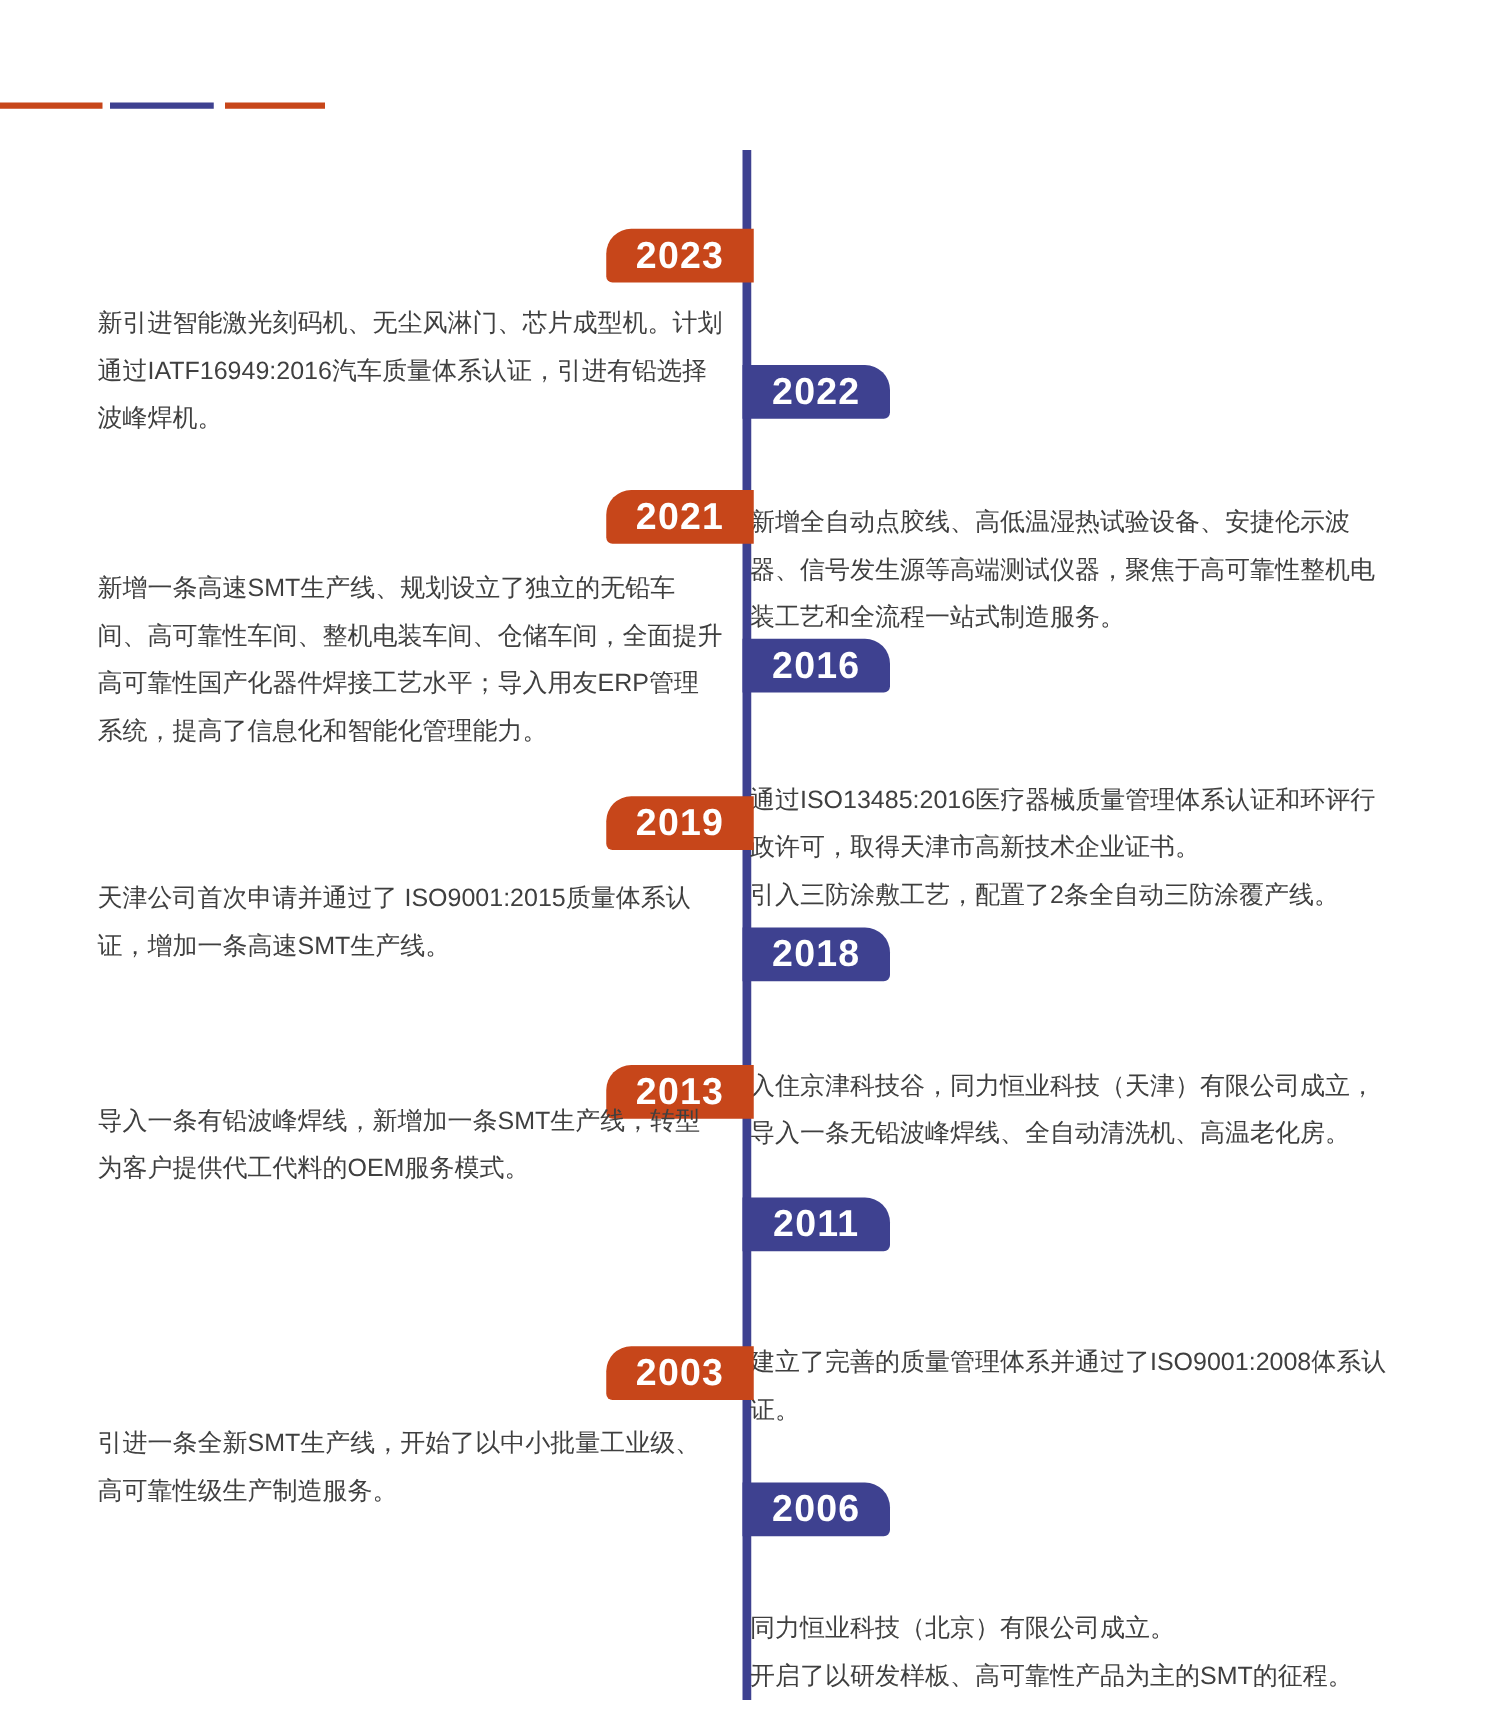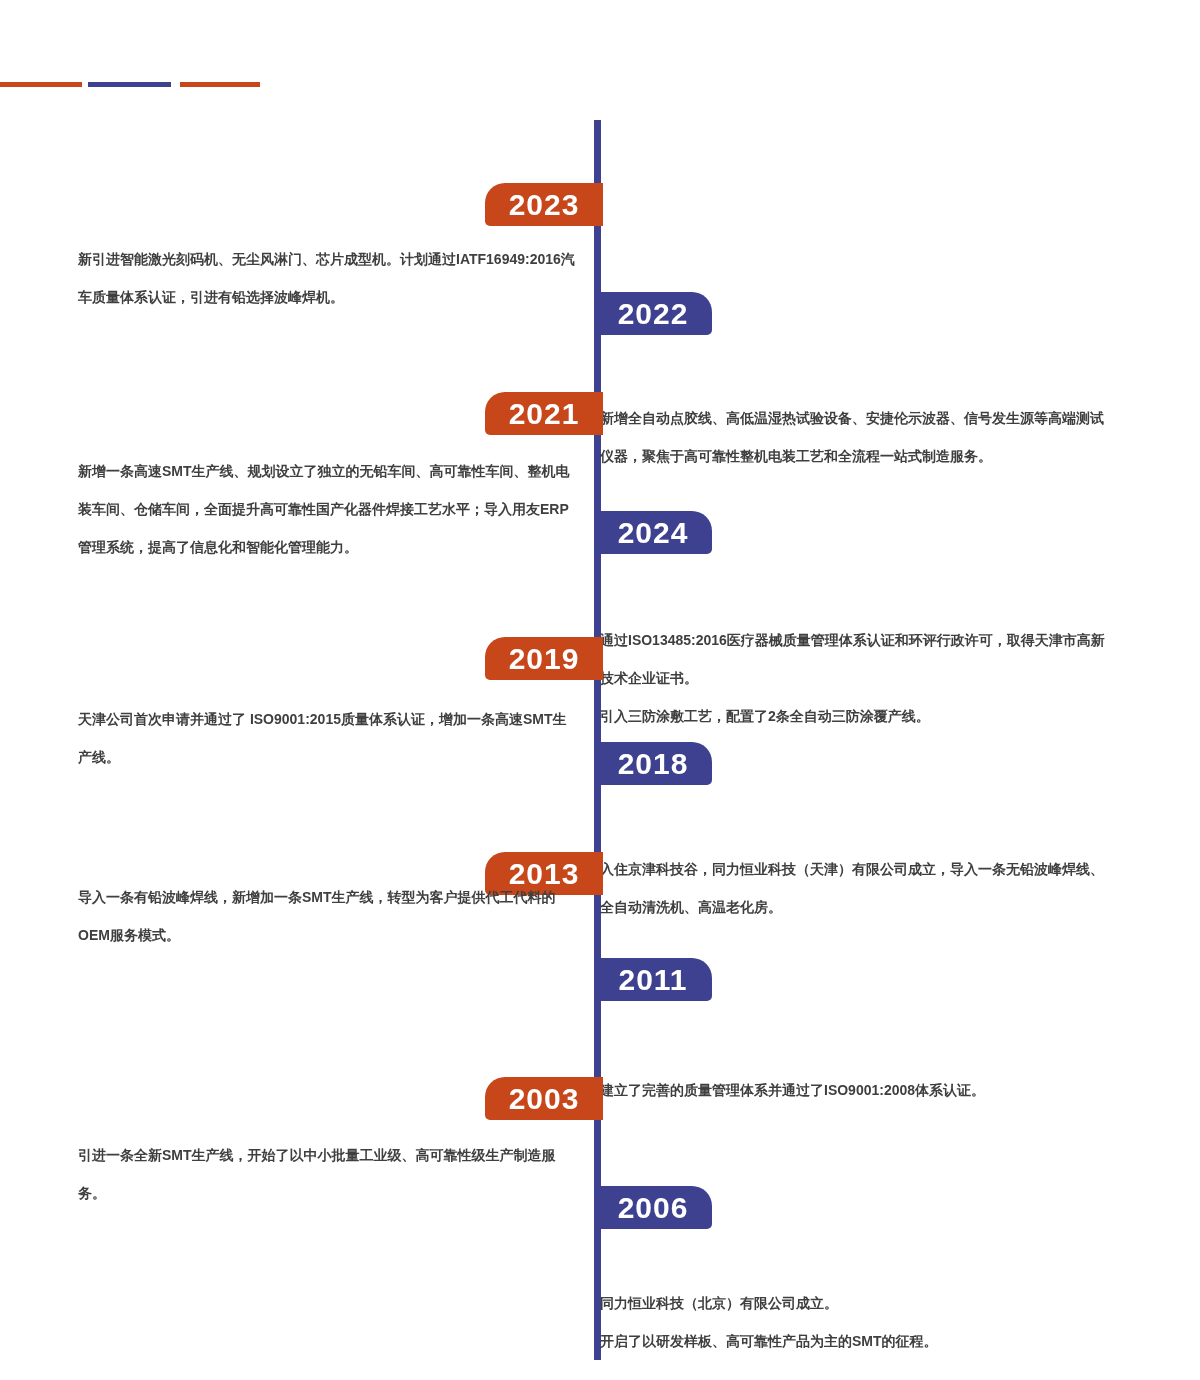"新引进智能激光刻码机、无尘风淋门、芯片成型机。计划通过IATF16949:201" .etext { font-size: 14px -> 20px; font-weight: bold -> none }
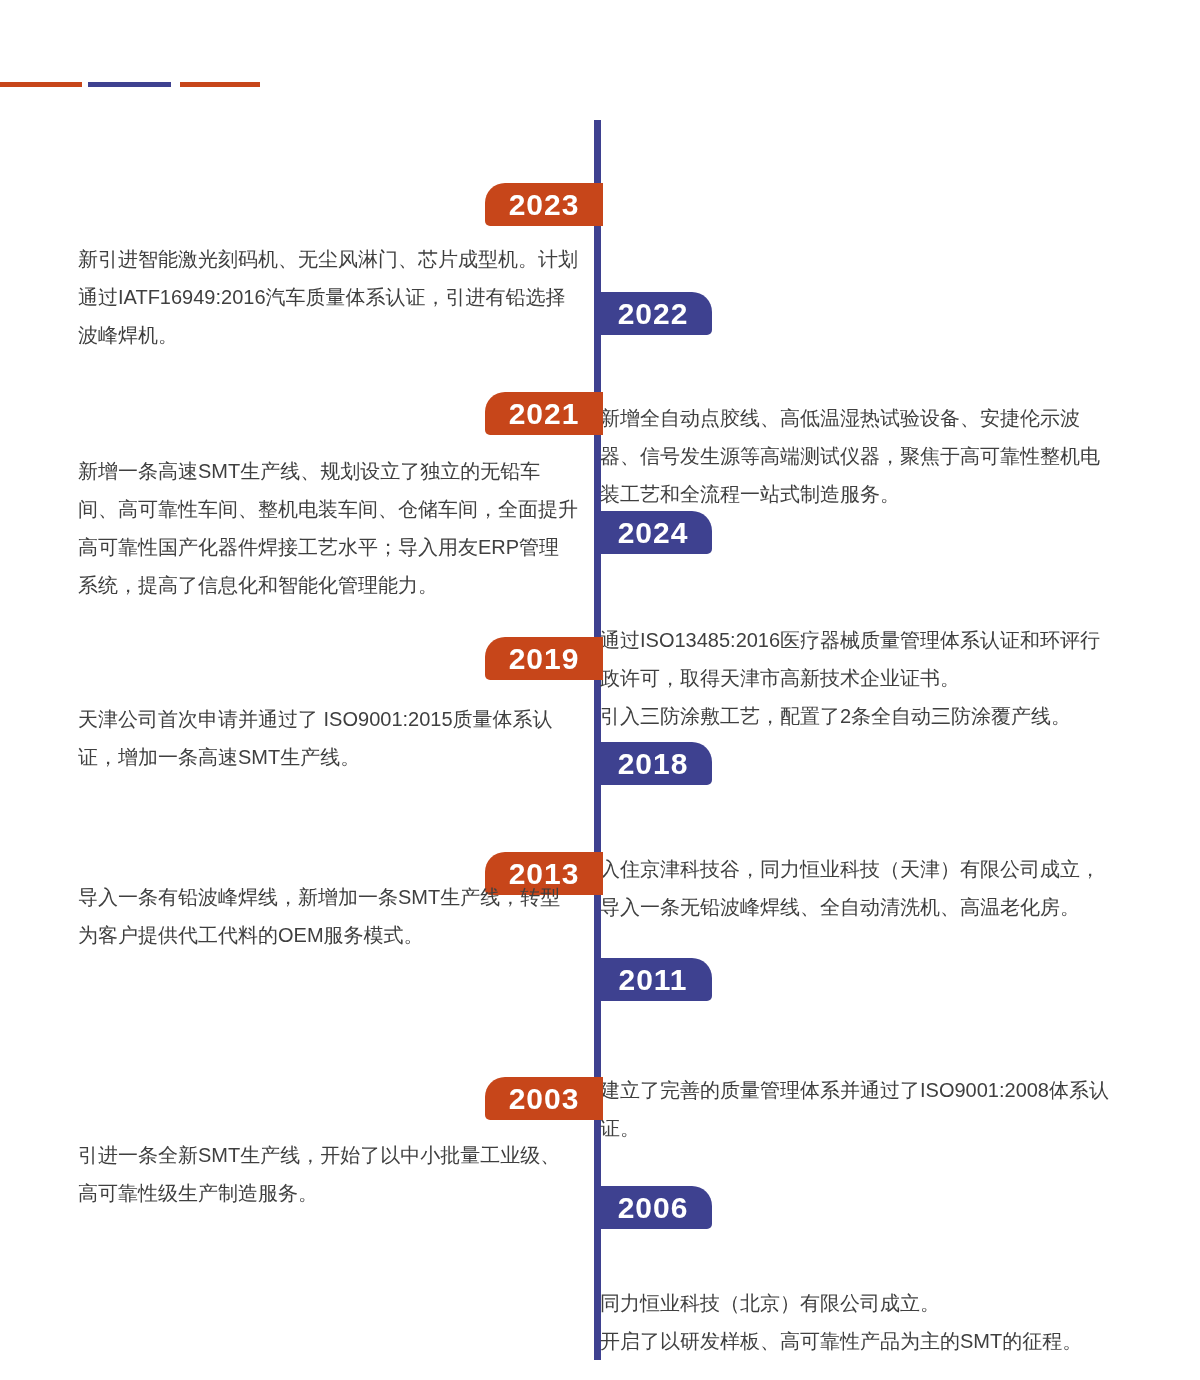"2024" div.badge { text: 2024 -> 2016 }
